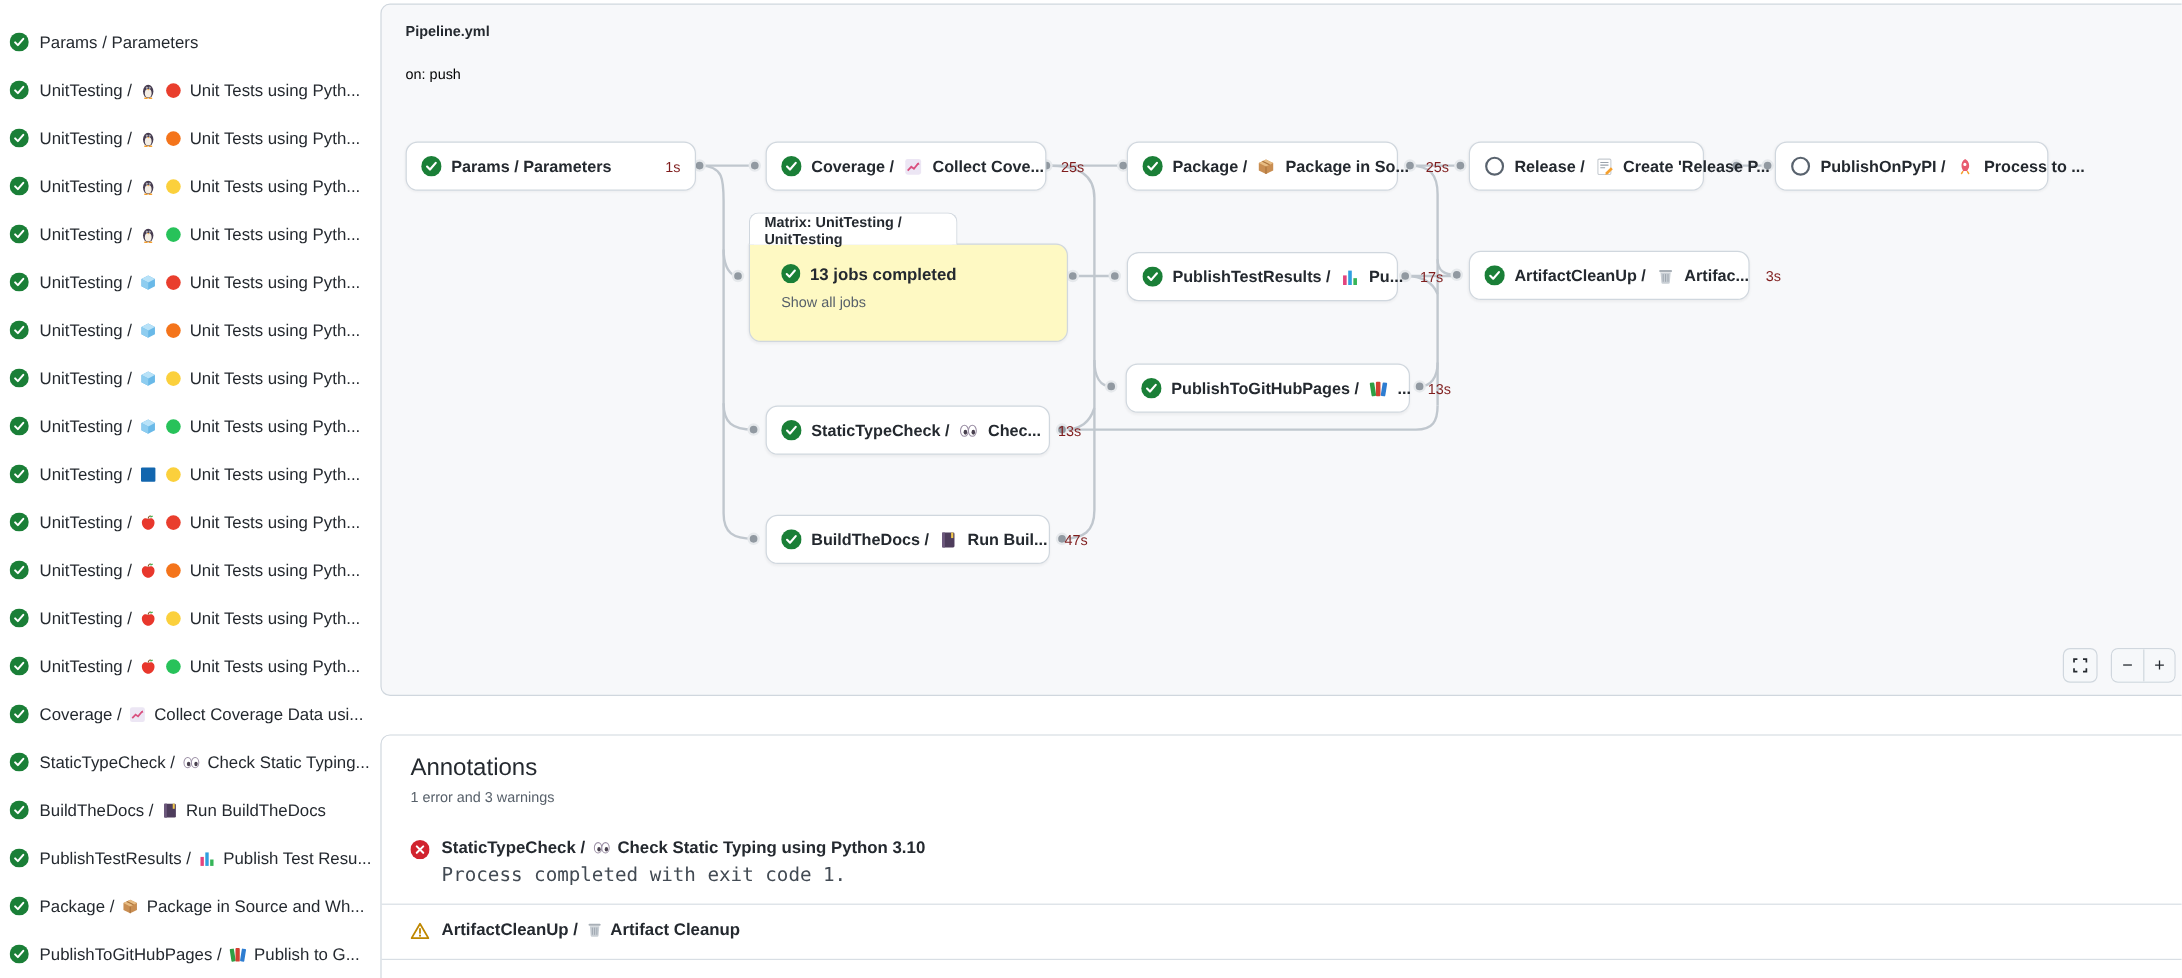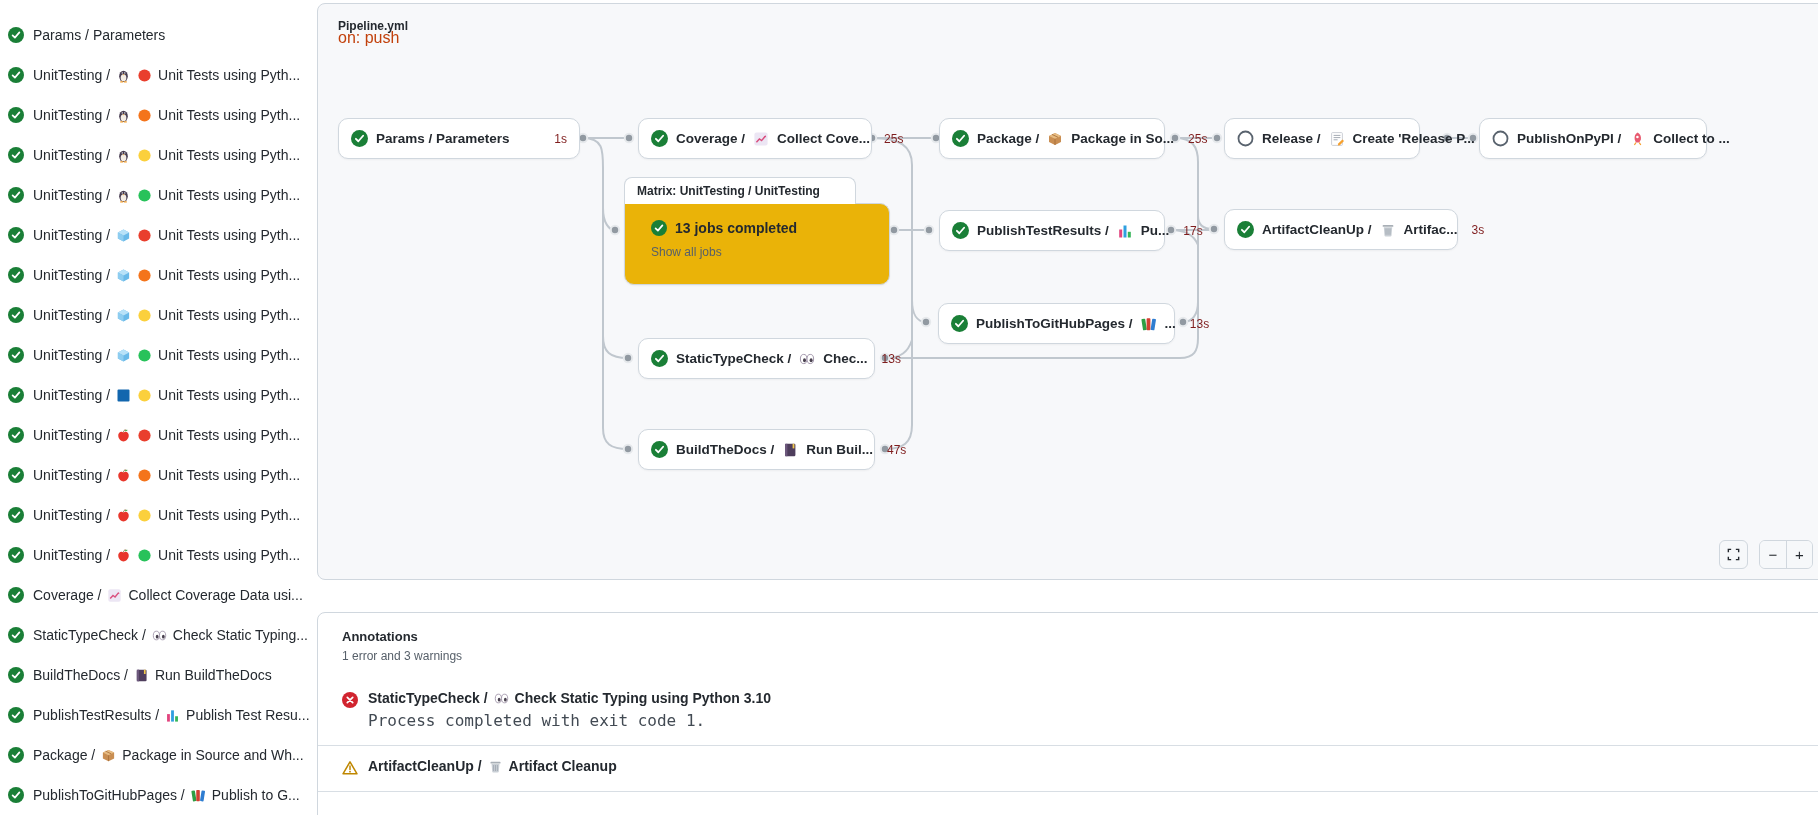"on: push" .graph-trigger { color: #c2410c -> #000000; font-size: 16px -> 12px; top: 25px -> 51px }
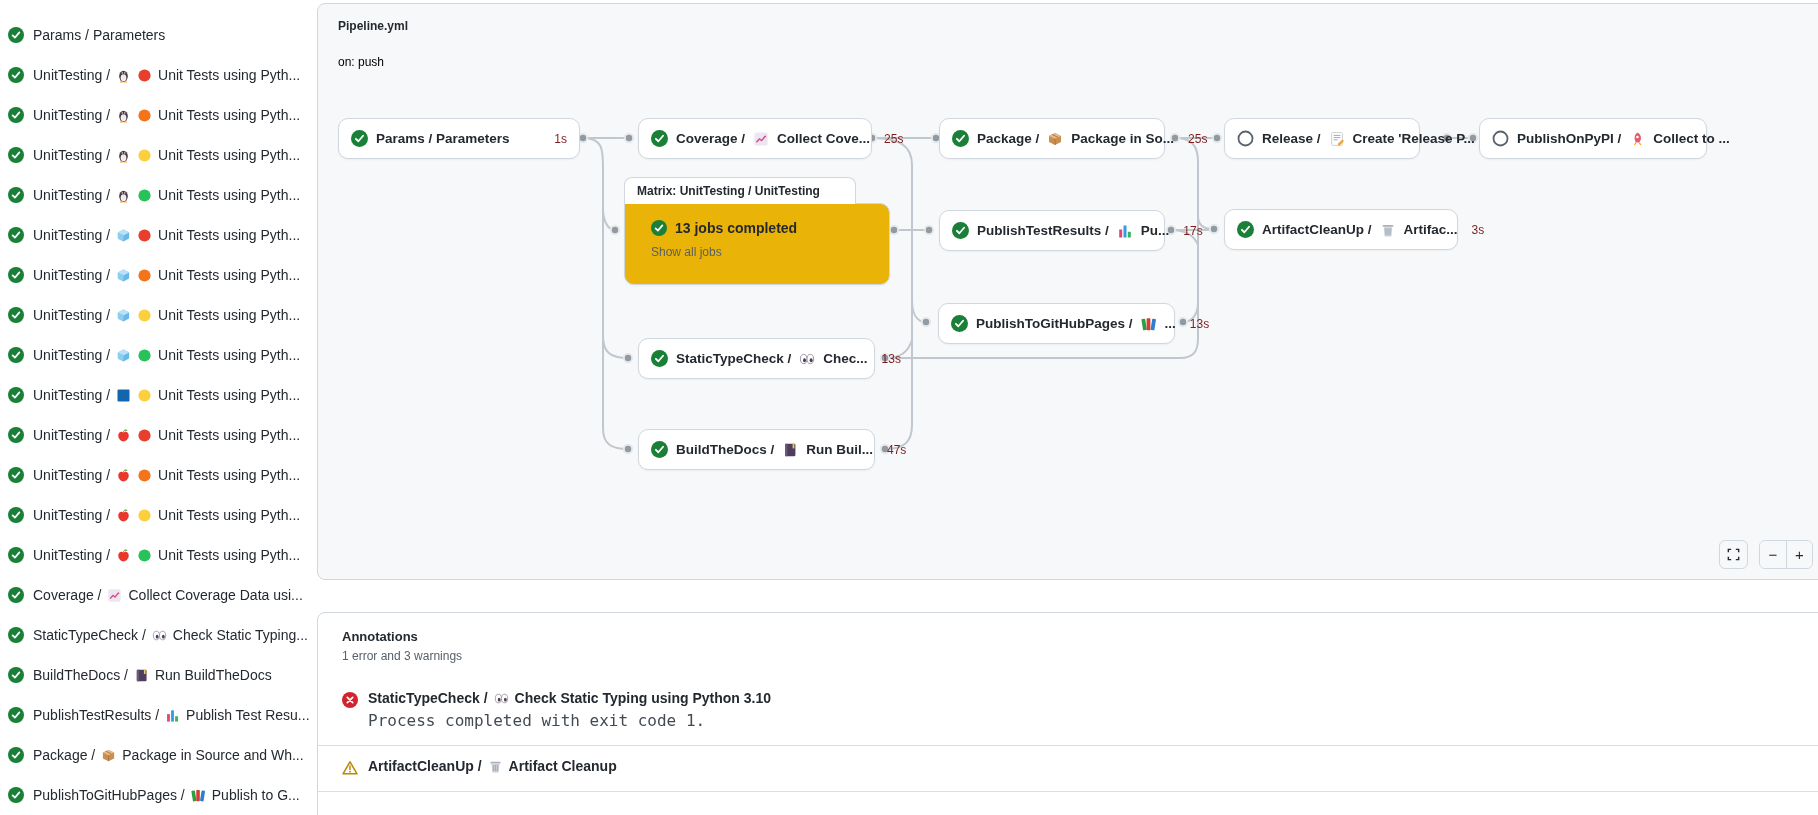"Collect to ..." span.nlabel { text: Collect -> Process }
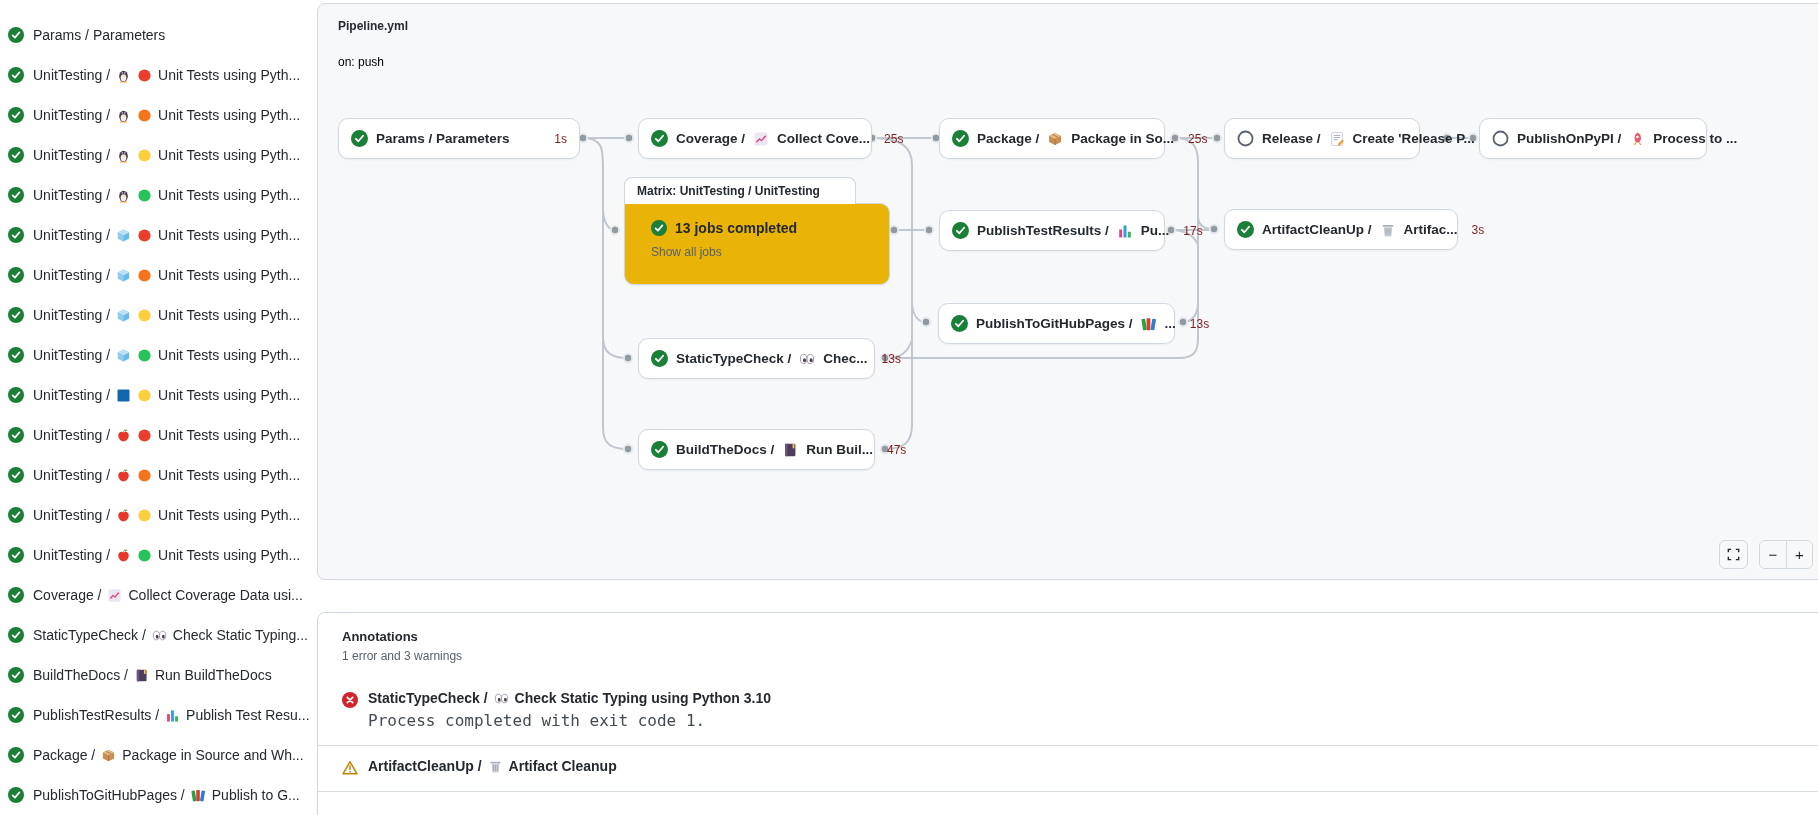"Matrix: UnitTesting / UnitTesting" .matrix-tab { align-items: center -> flex-start; width: 232px -> 174px }
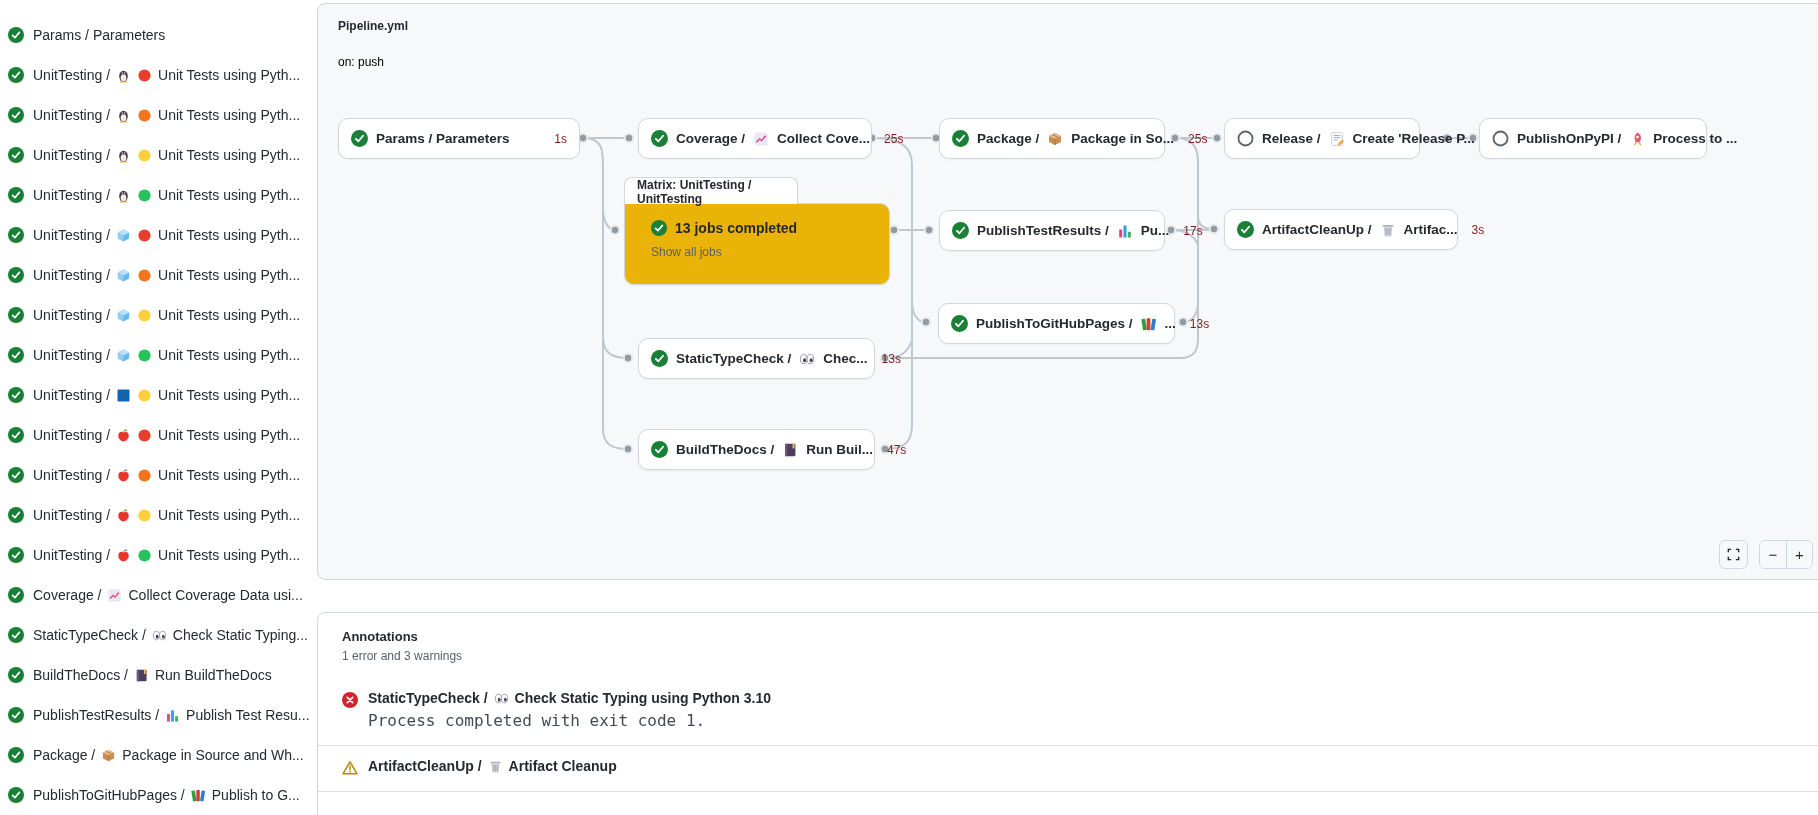"13 jobs completed" .matrix-body { background: #eab308 -> #fef9c3 }
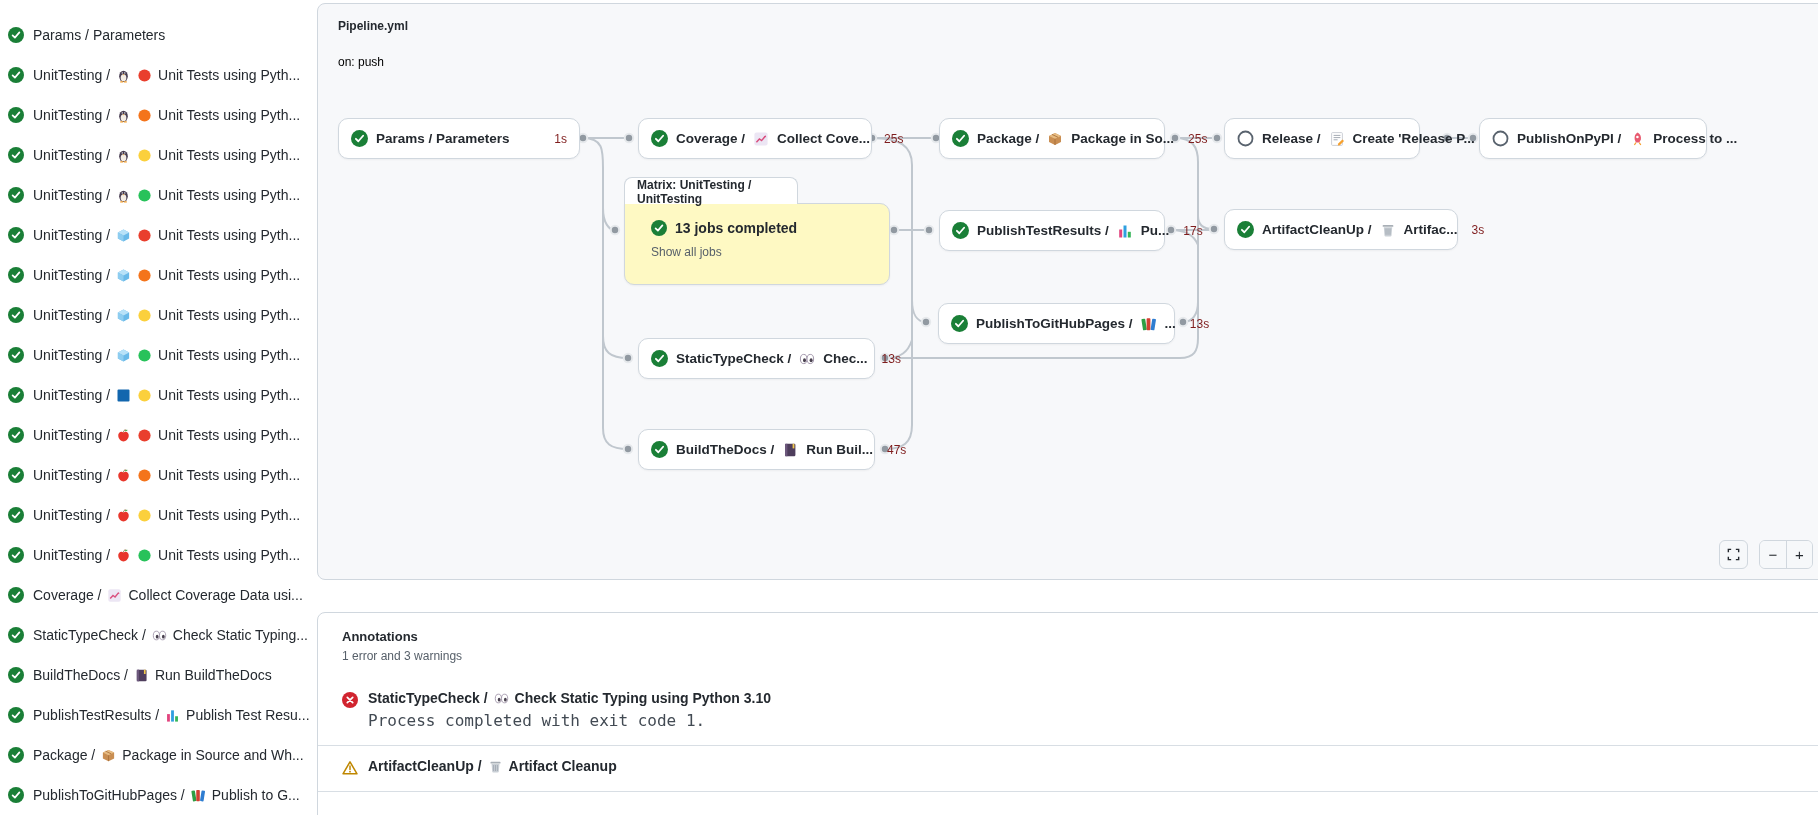"Annotations" .ann-title { font-size: 13px -> 20px; font-weight: 700 -> 400 }
